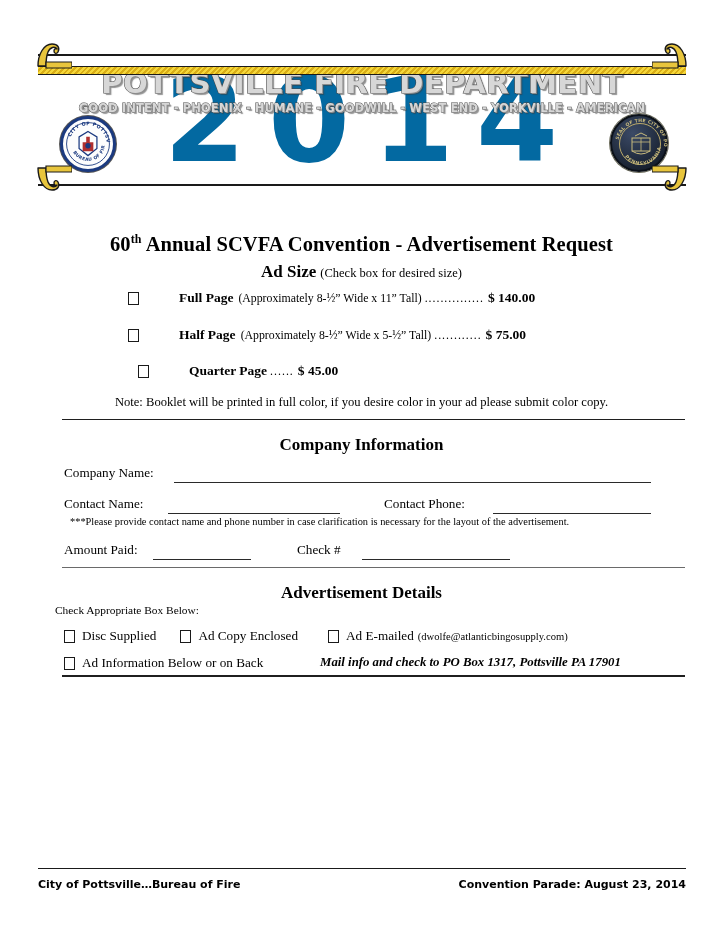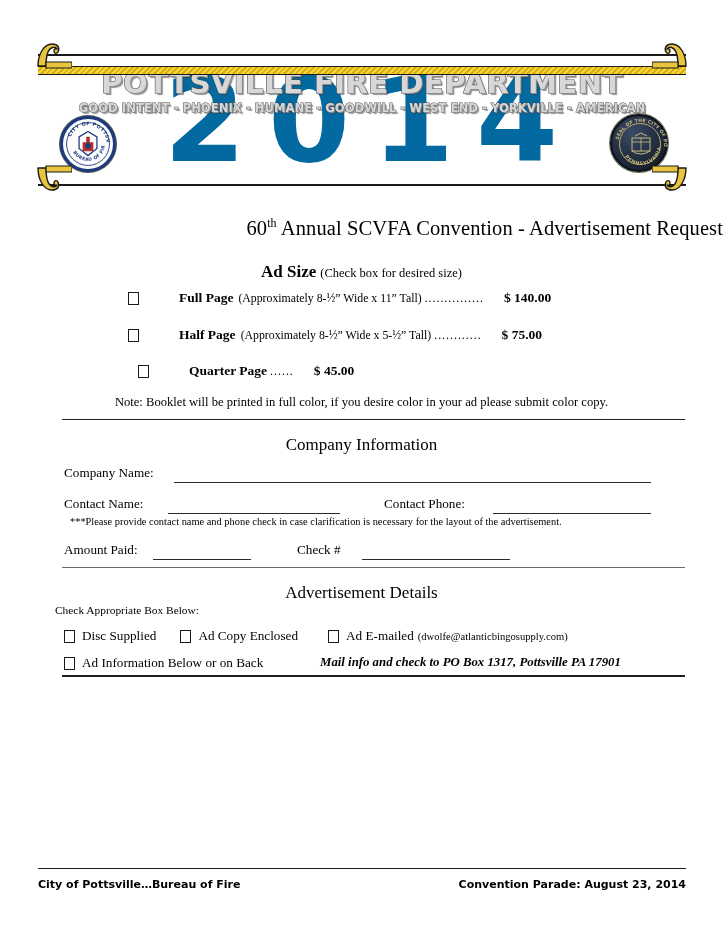"60th Annual SCVFA Convention -" .doc-title { font-weight: normal -> bold; text-align: right -> center; top: 216px -> 232px }
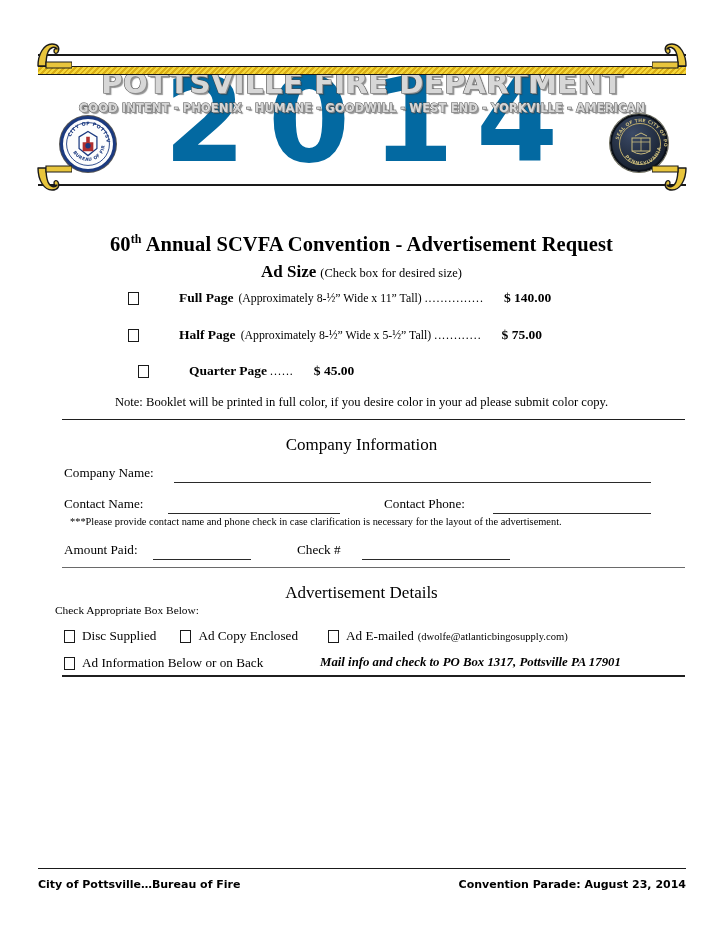"$ 140.00" .size-row .price { margin-left: 20px -> 4px }
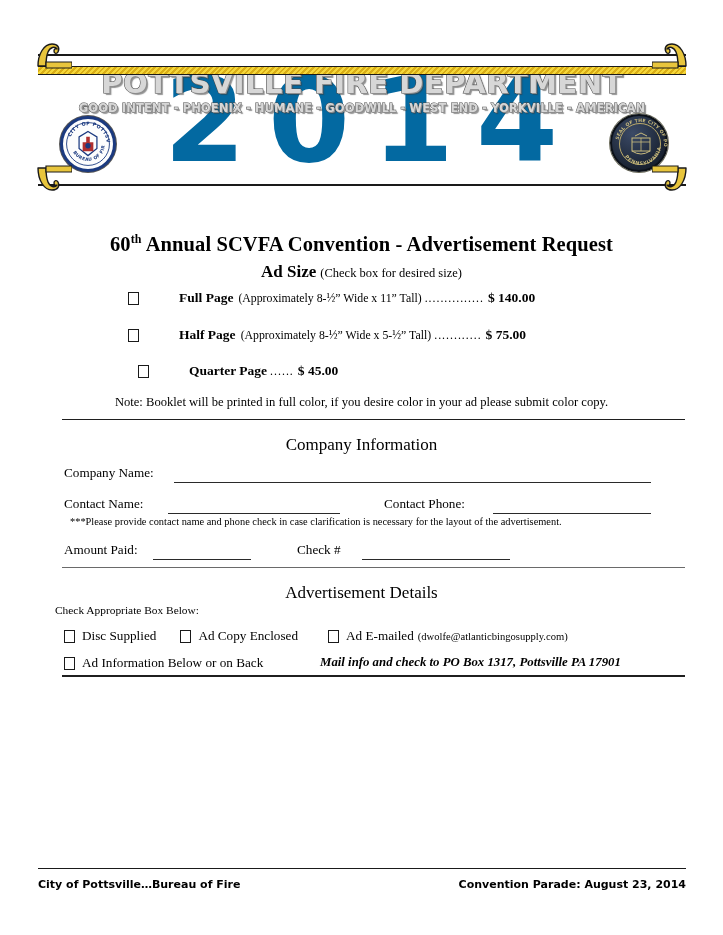"Company Information" .section-head { font-weight: normal -> bold }
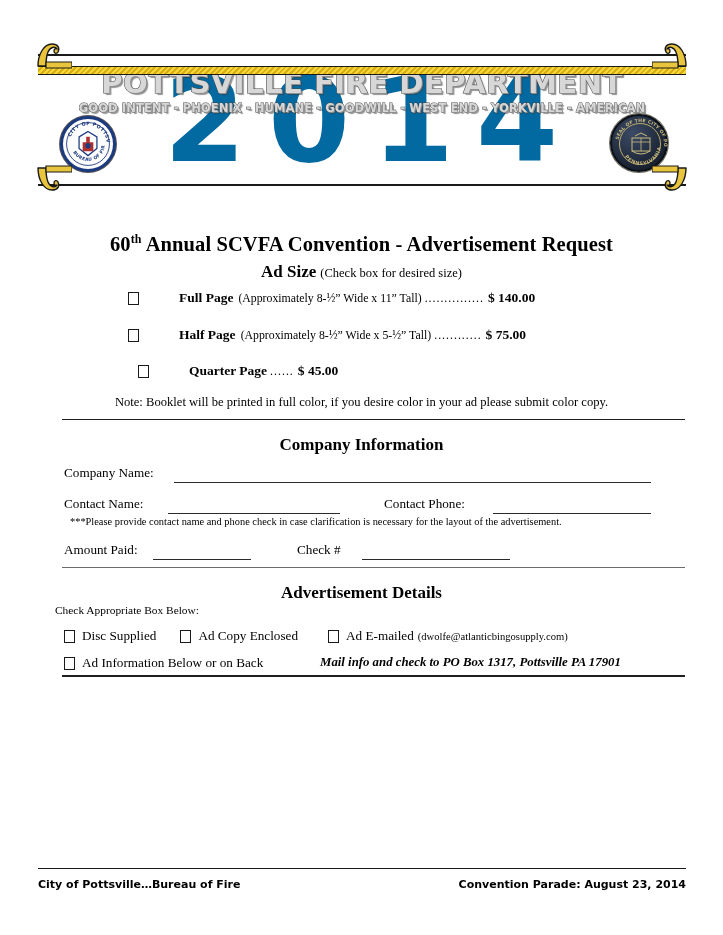"***Please provide contact name and" div.disclaimer { text: check -> number }
